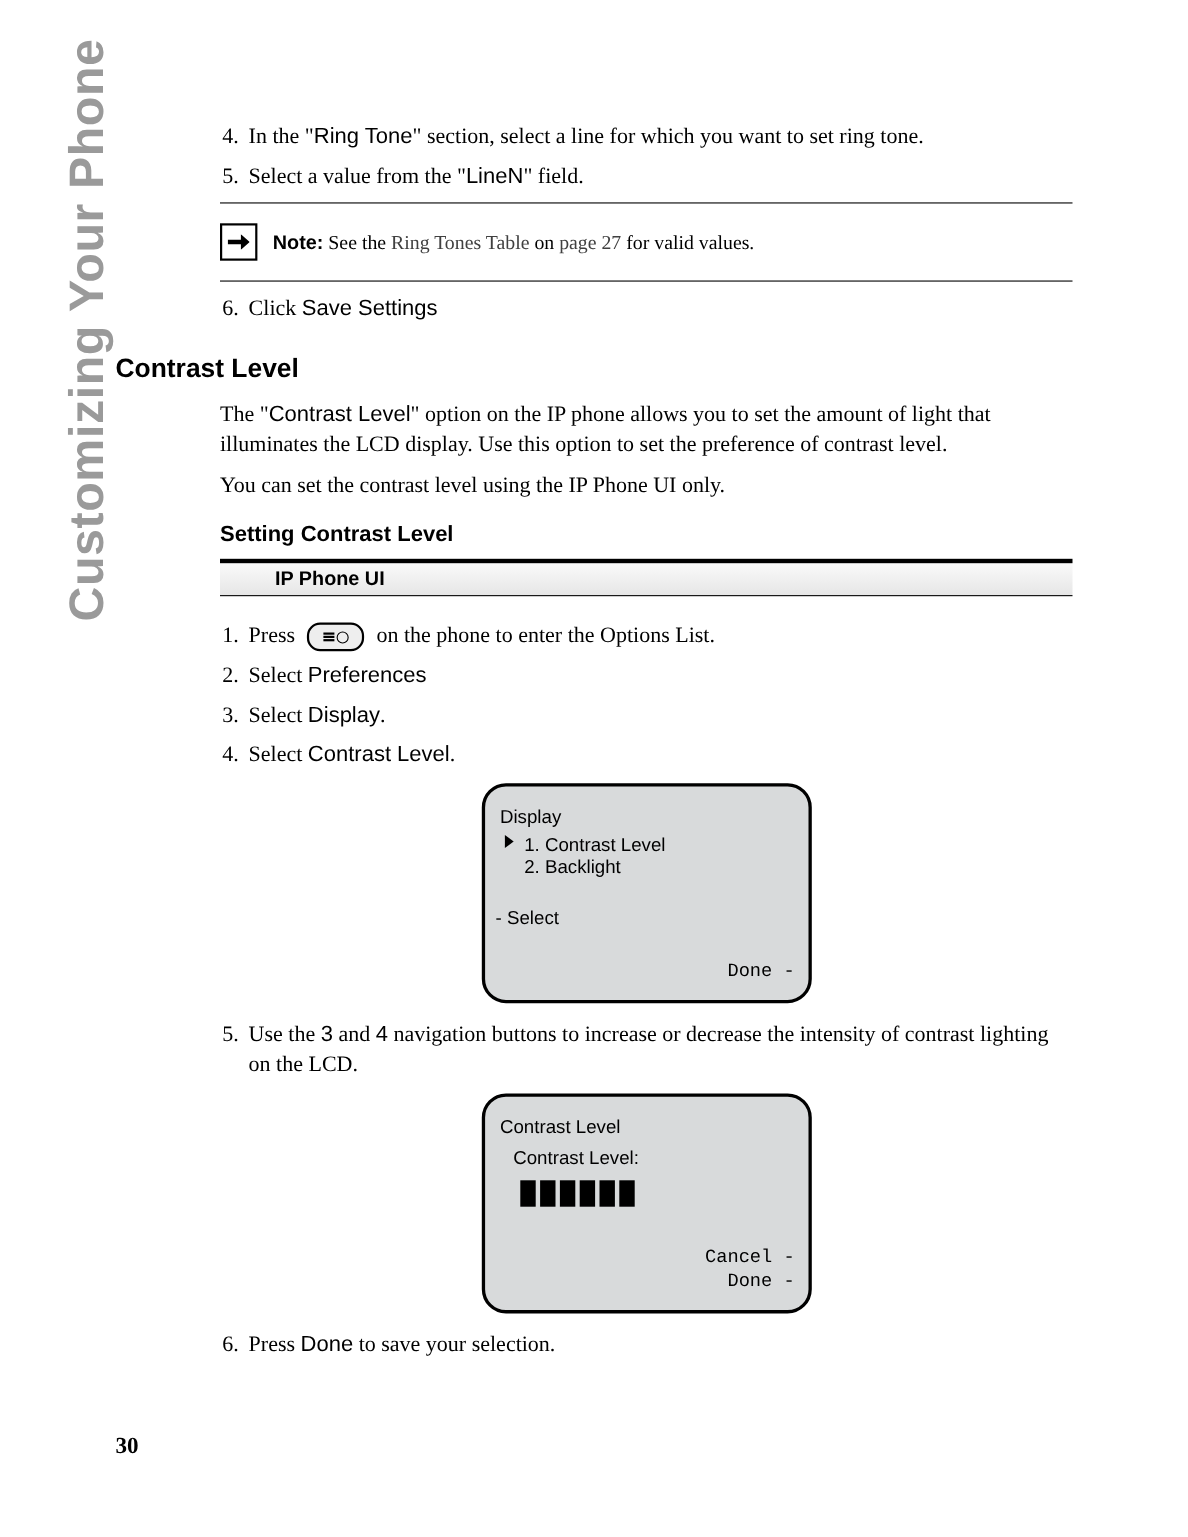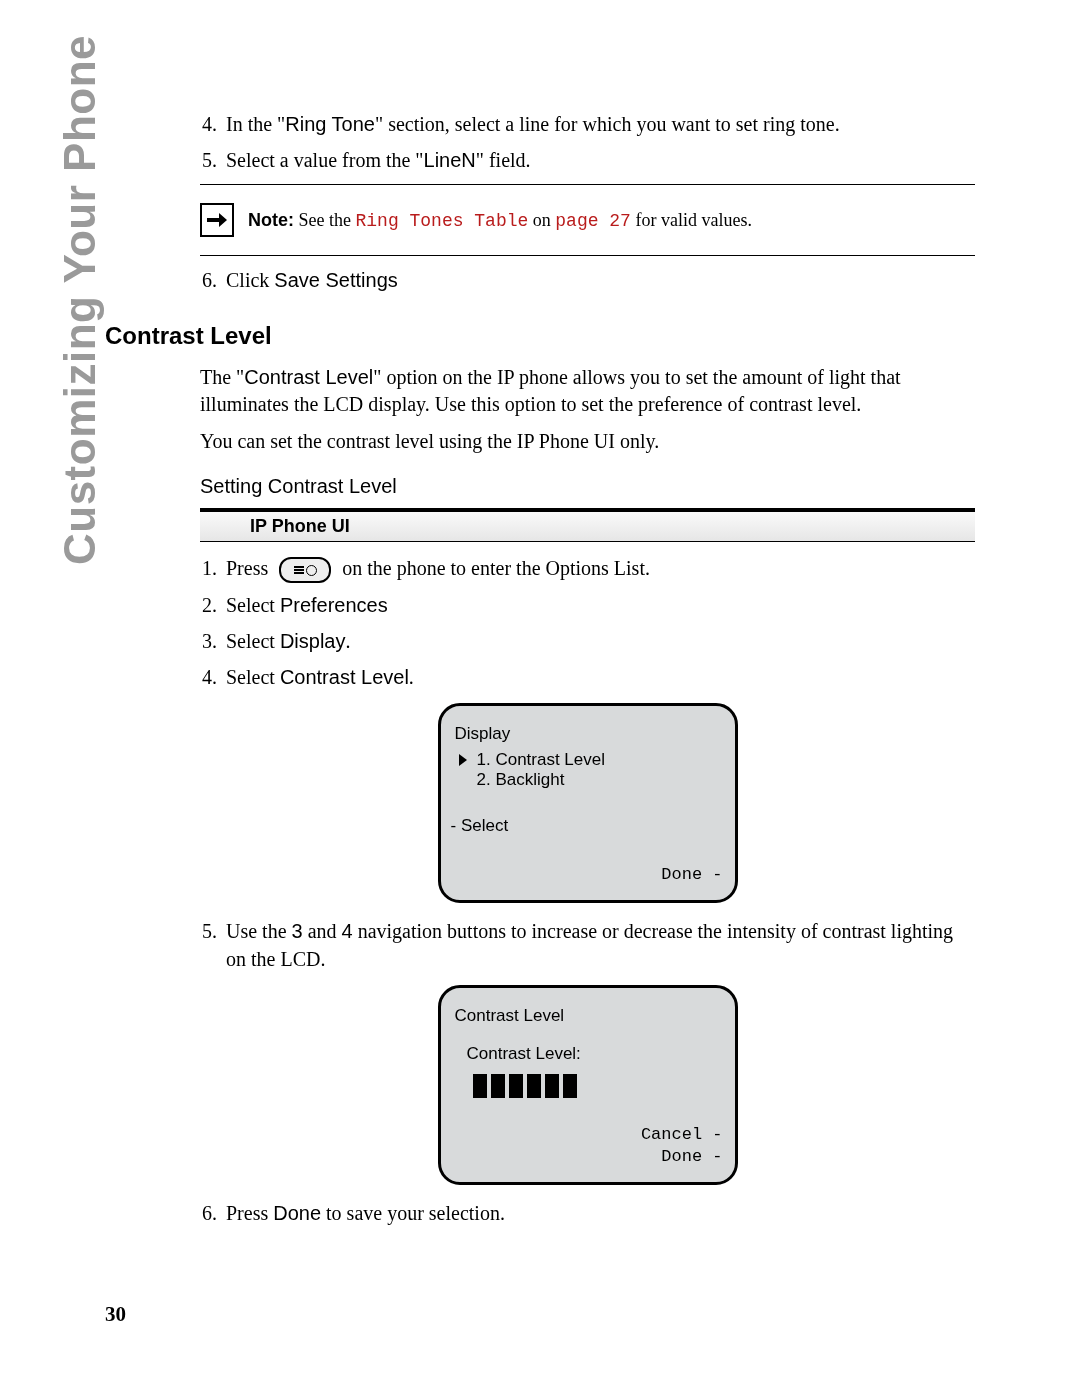"Ring Tones Table" .link { color: #b91c1c -> #404040; font-family: Liberation Mono, monospace -> none }
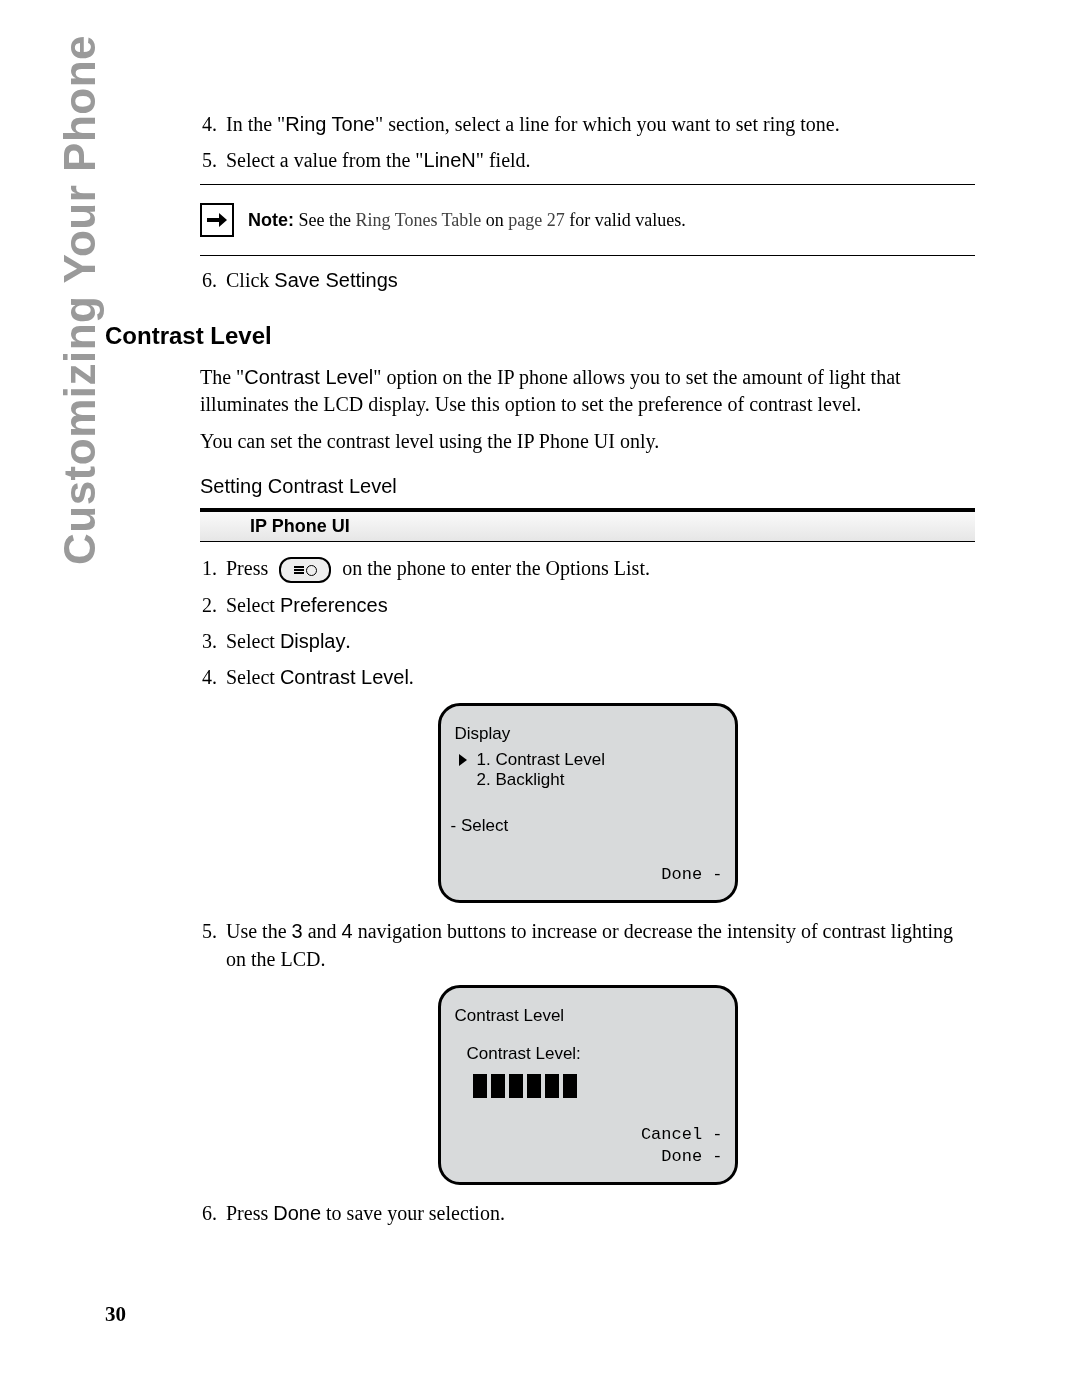"Setting Contrast Level" h3.subsection { font-weight: 400 -> 700 }
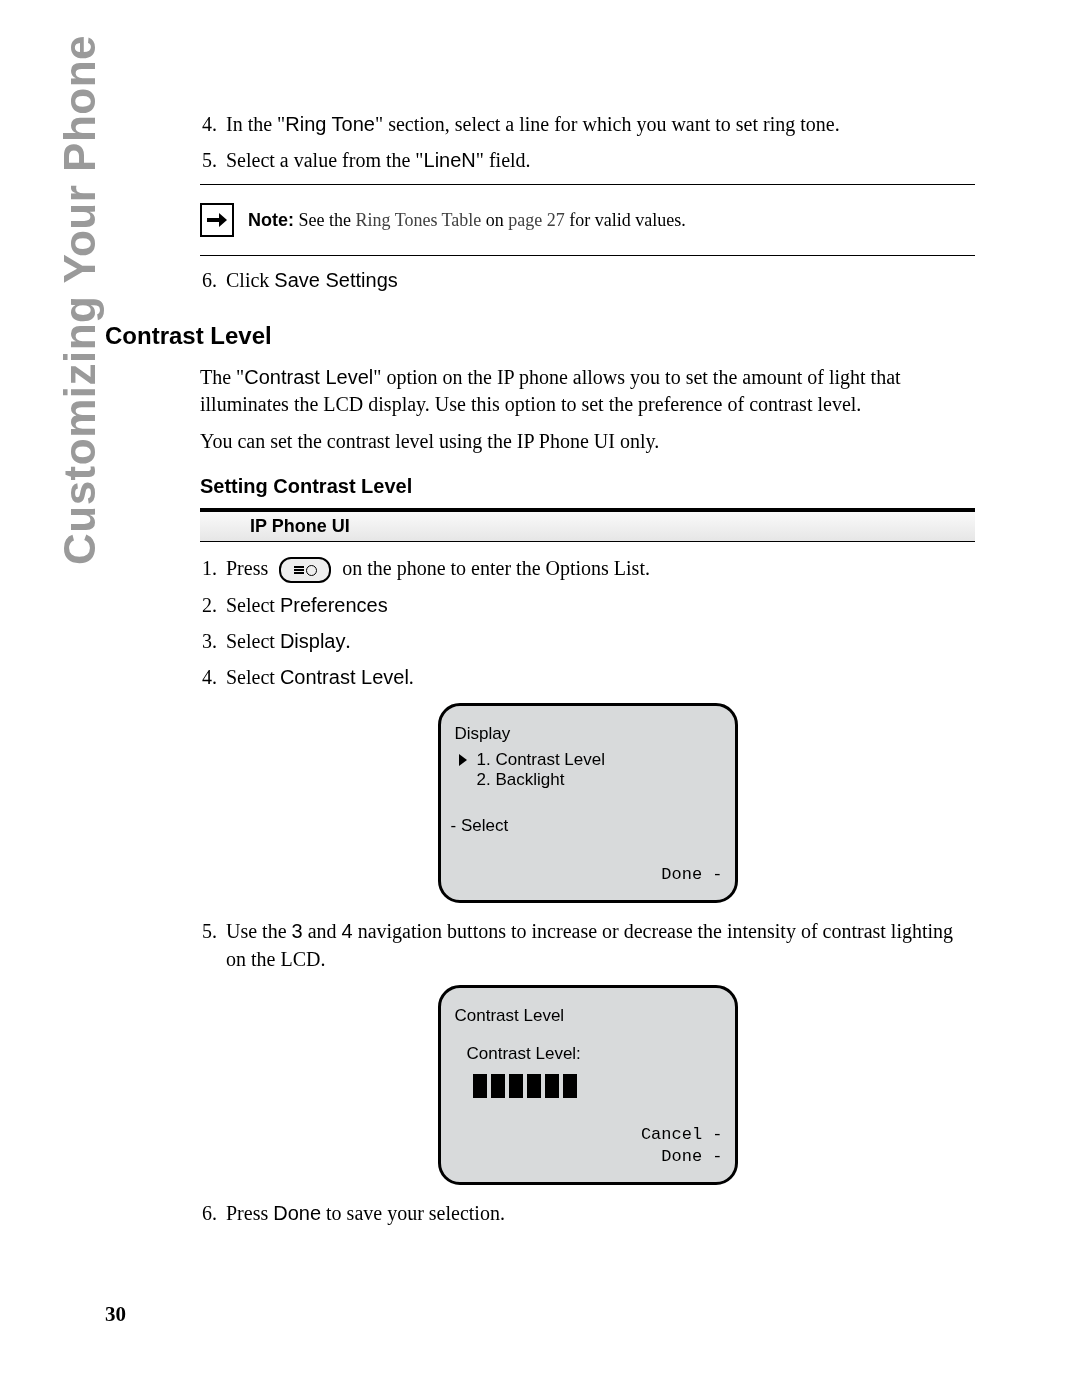"Press on the phone to" ol.ol { margin-top: 12px -> 22px }
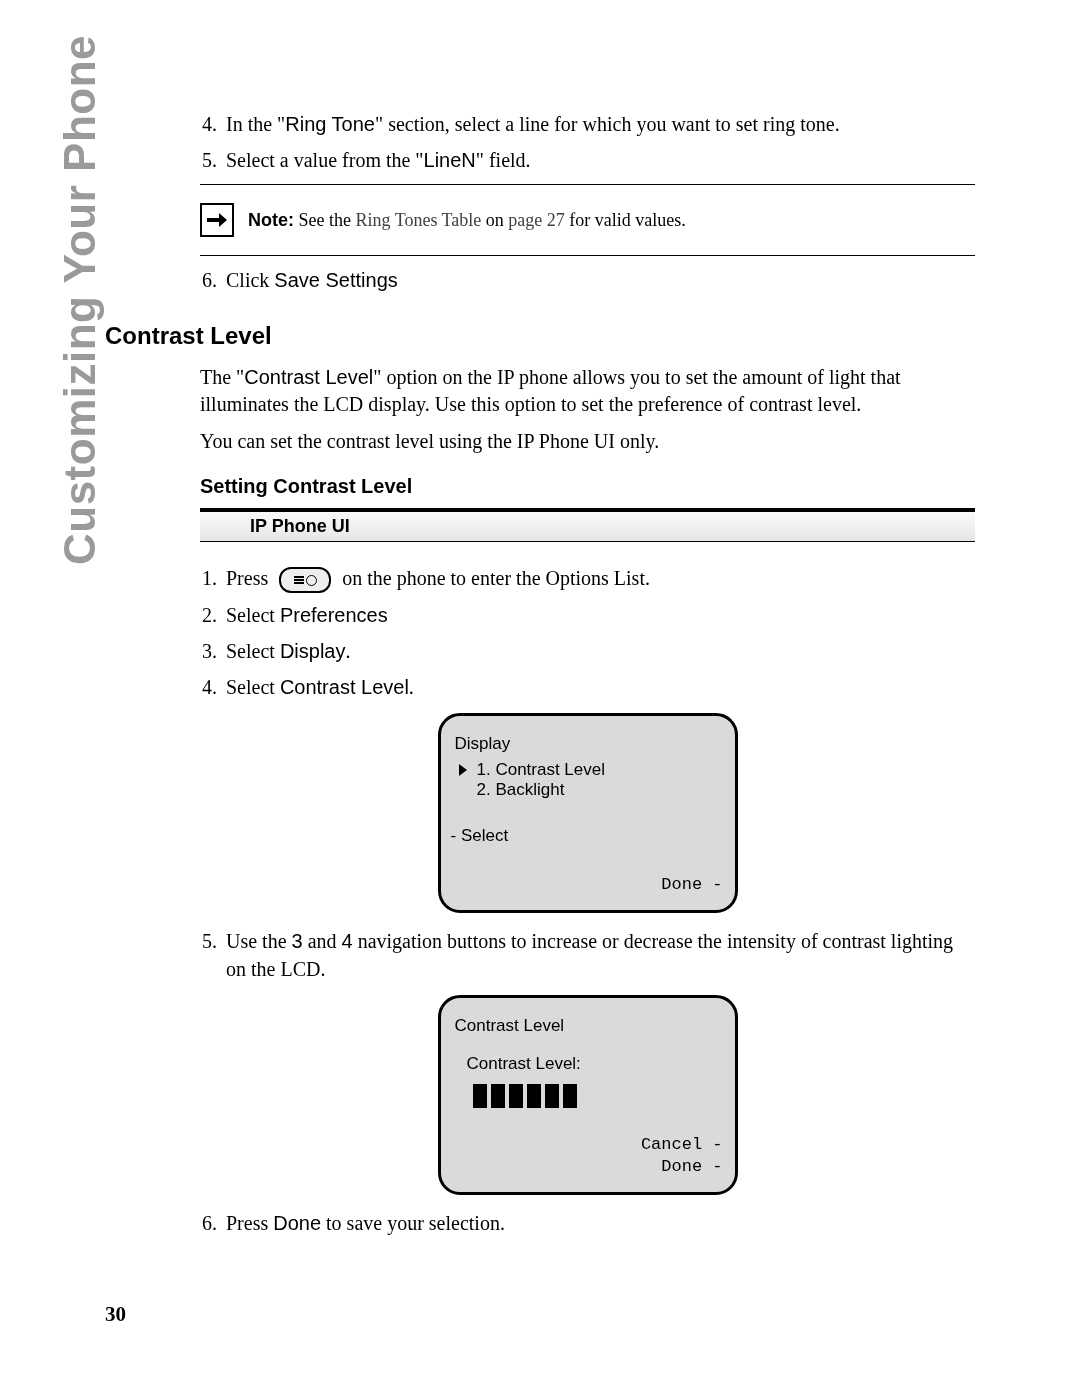"1. Contrast Level" .lcd .row { align-items: center -> none }
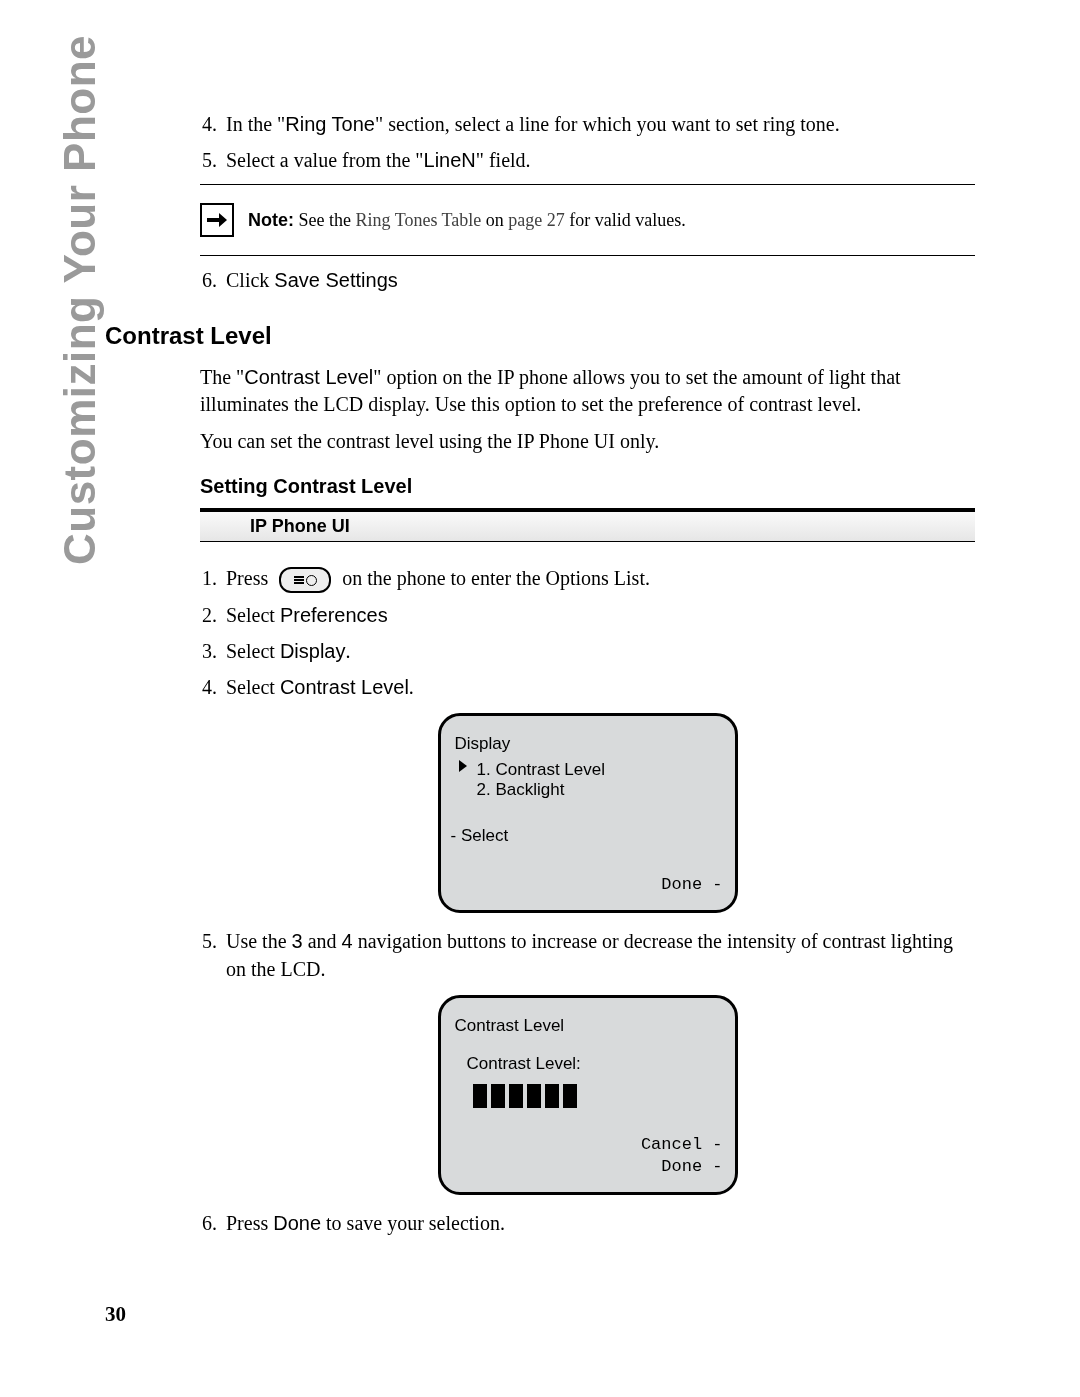"Contrast Level:" div { margin-top: 18px -> 8px }
